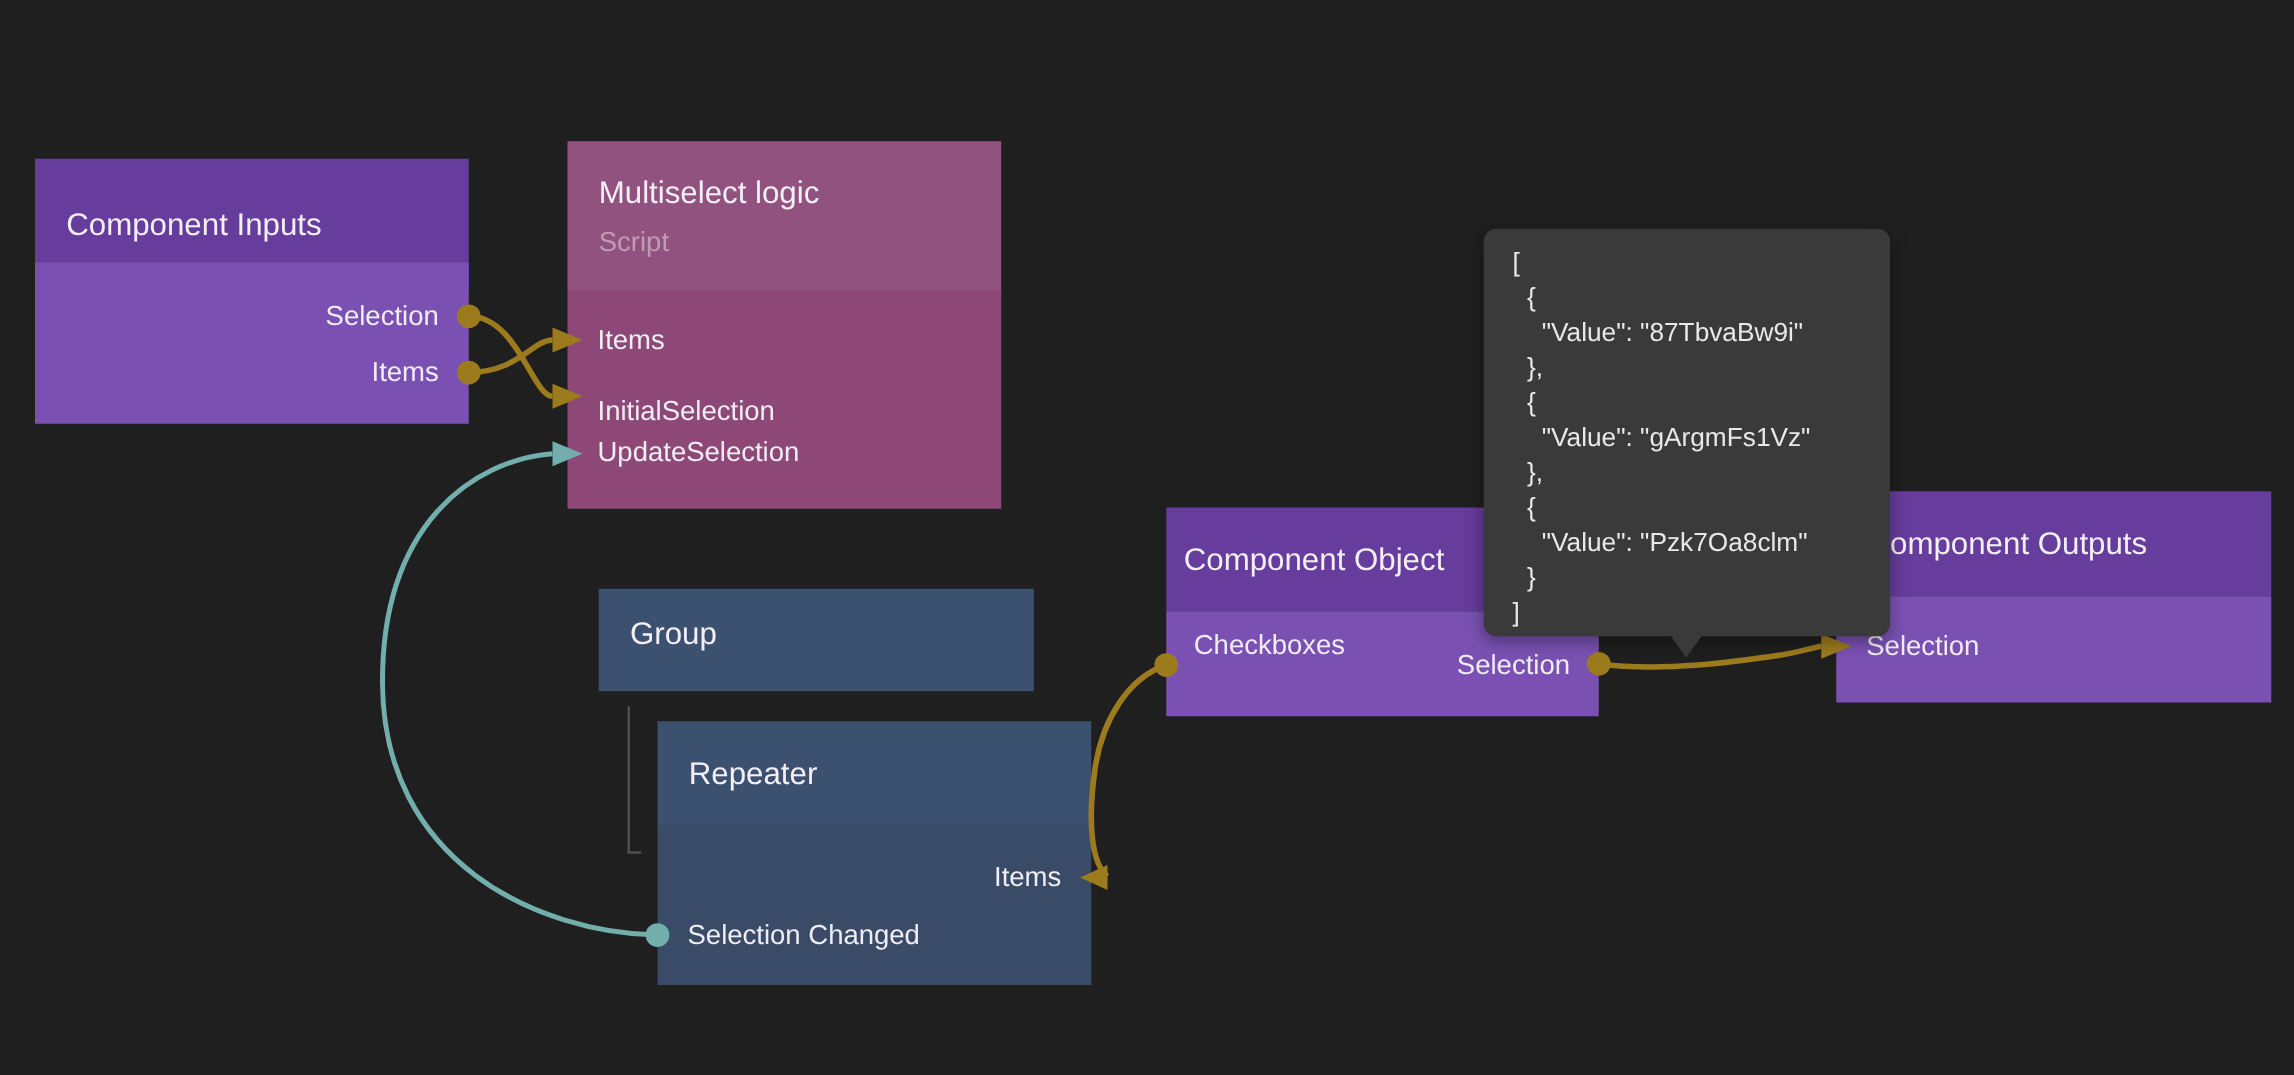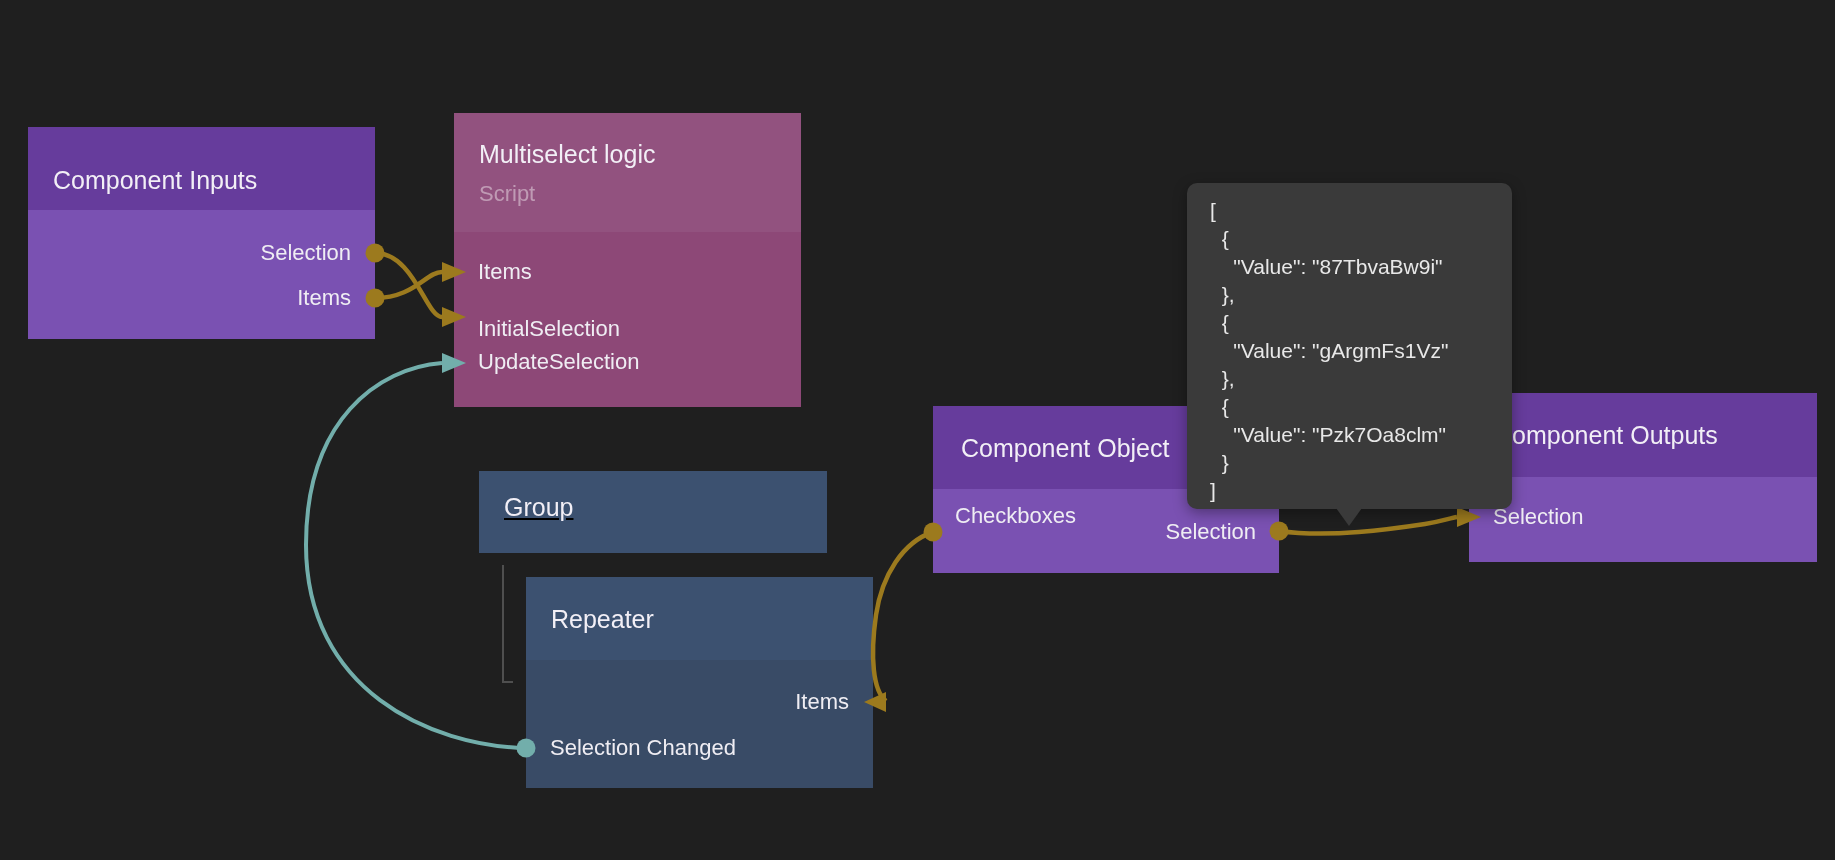"Component Object" div.hdr { padding-left: 28px -> 14px }
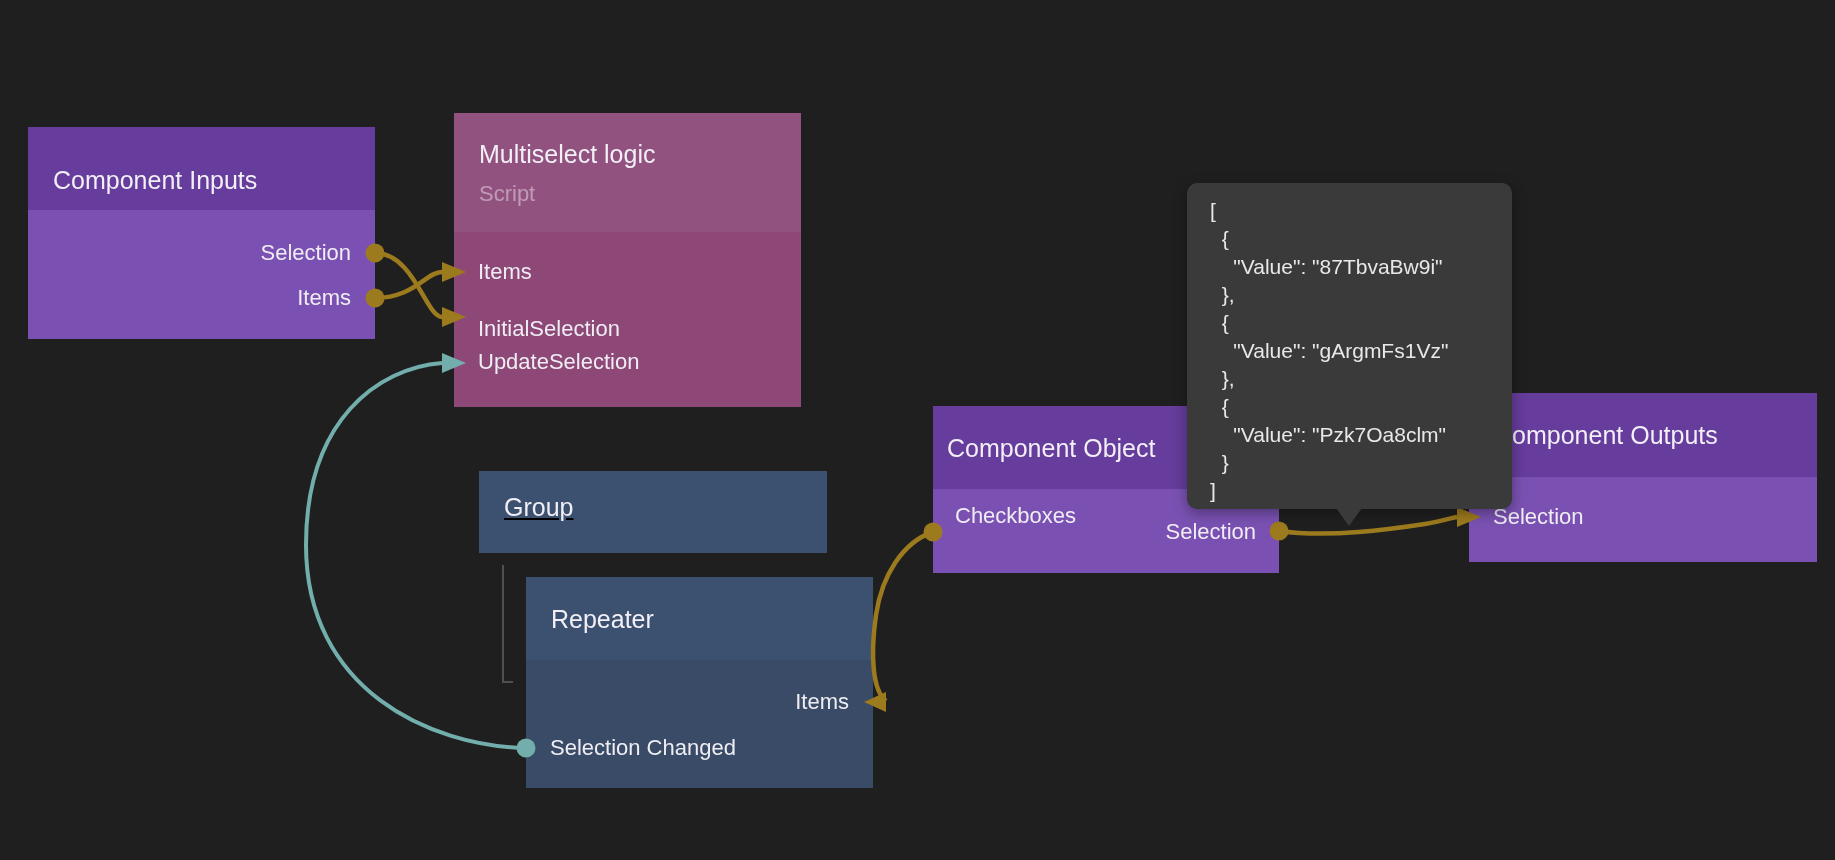"Group" div.hdr { text-decoration: underline -> none }
